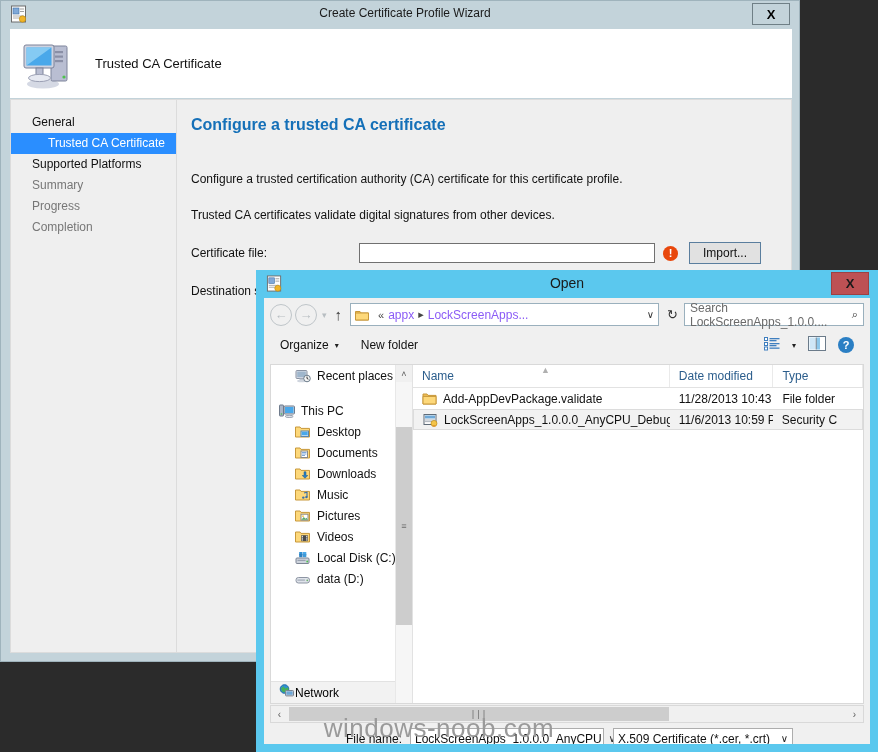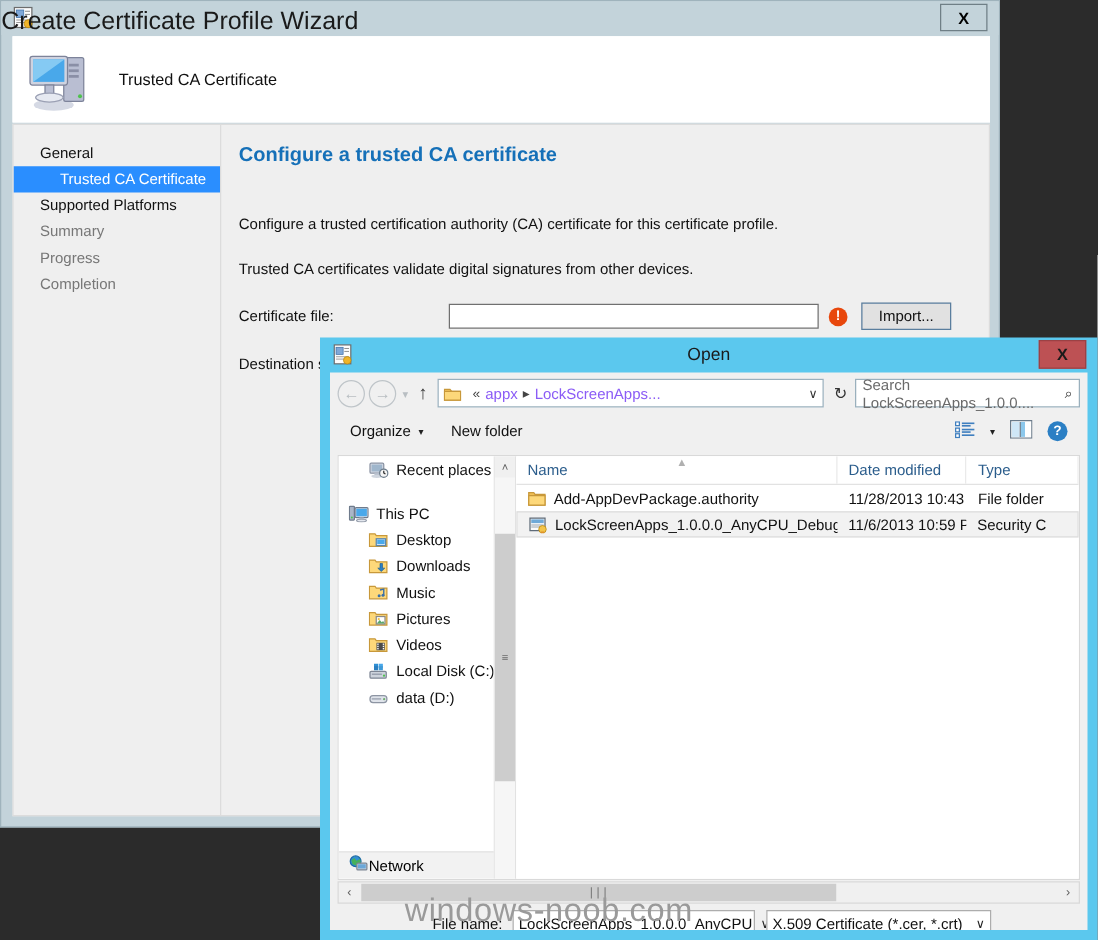"Create Certificate Profile Wizard" #wizard-title { font-size: 20px -> 12px; padding-left: none -> 10px; text-align: none -> center }
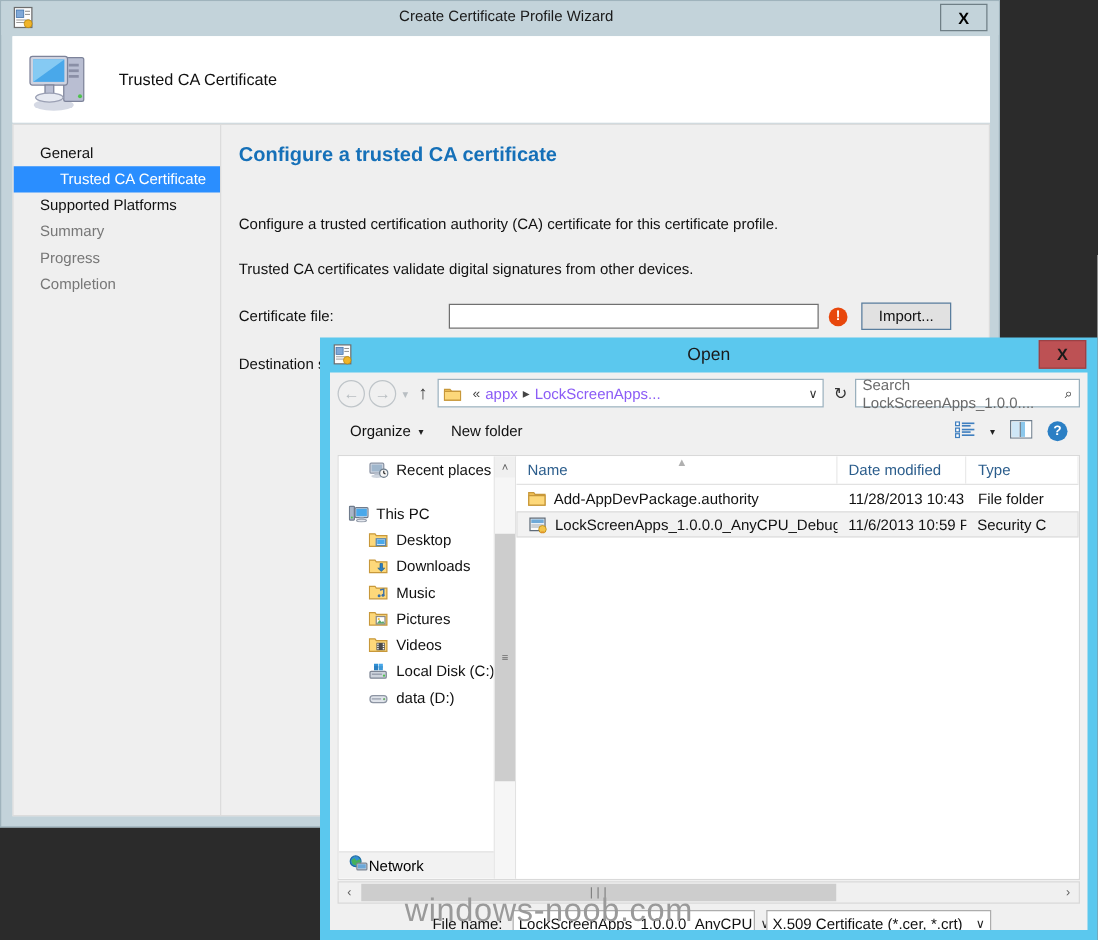"Add-AppDevPackage.authority" span { text: Add-AppDevPackage.authority -> Add-AppDevPackage.validate }
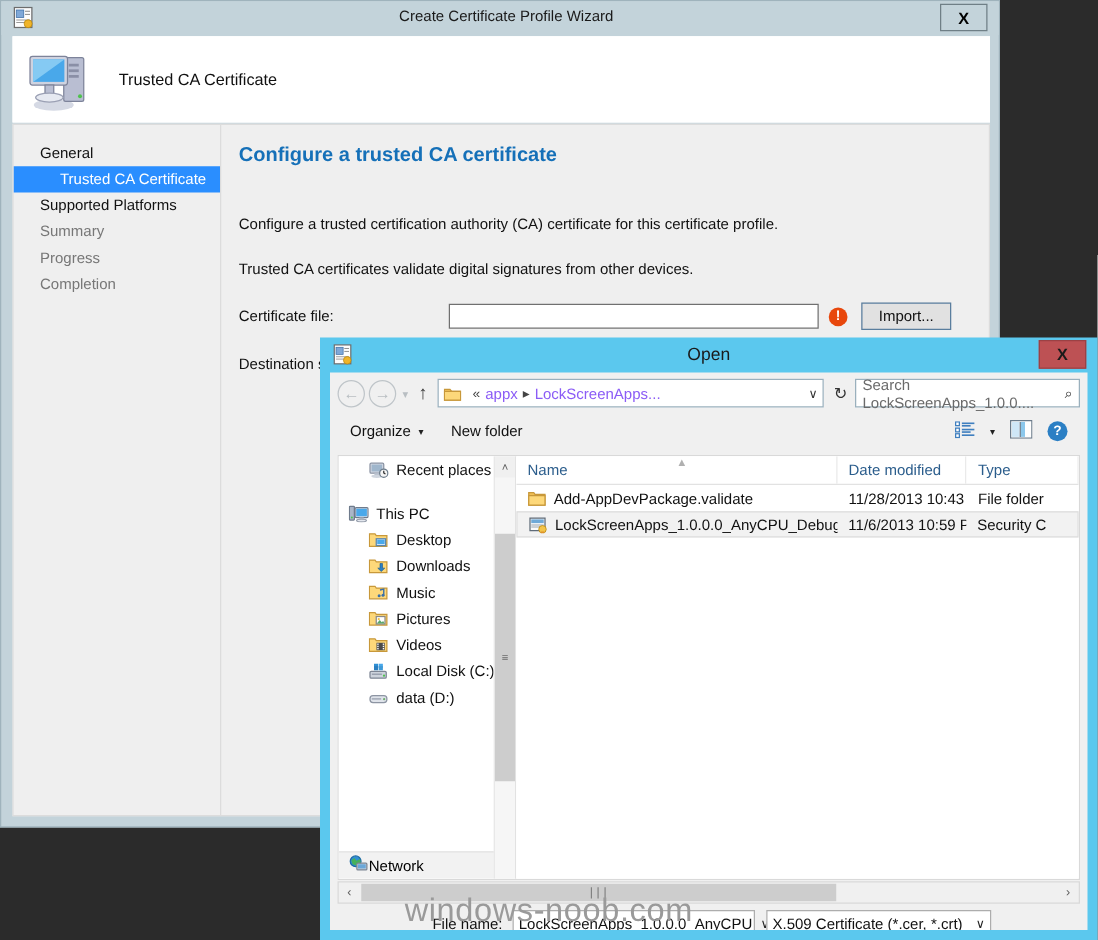"Documents" div.tree-item { html: none -> <div> <span> <svg> <path></path> <rect></rect> <line></line> <line></line> <line></line> </svg> </span> <span>Documents</span> </div> }
